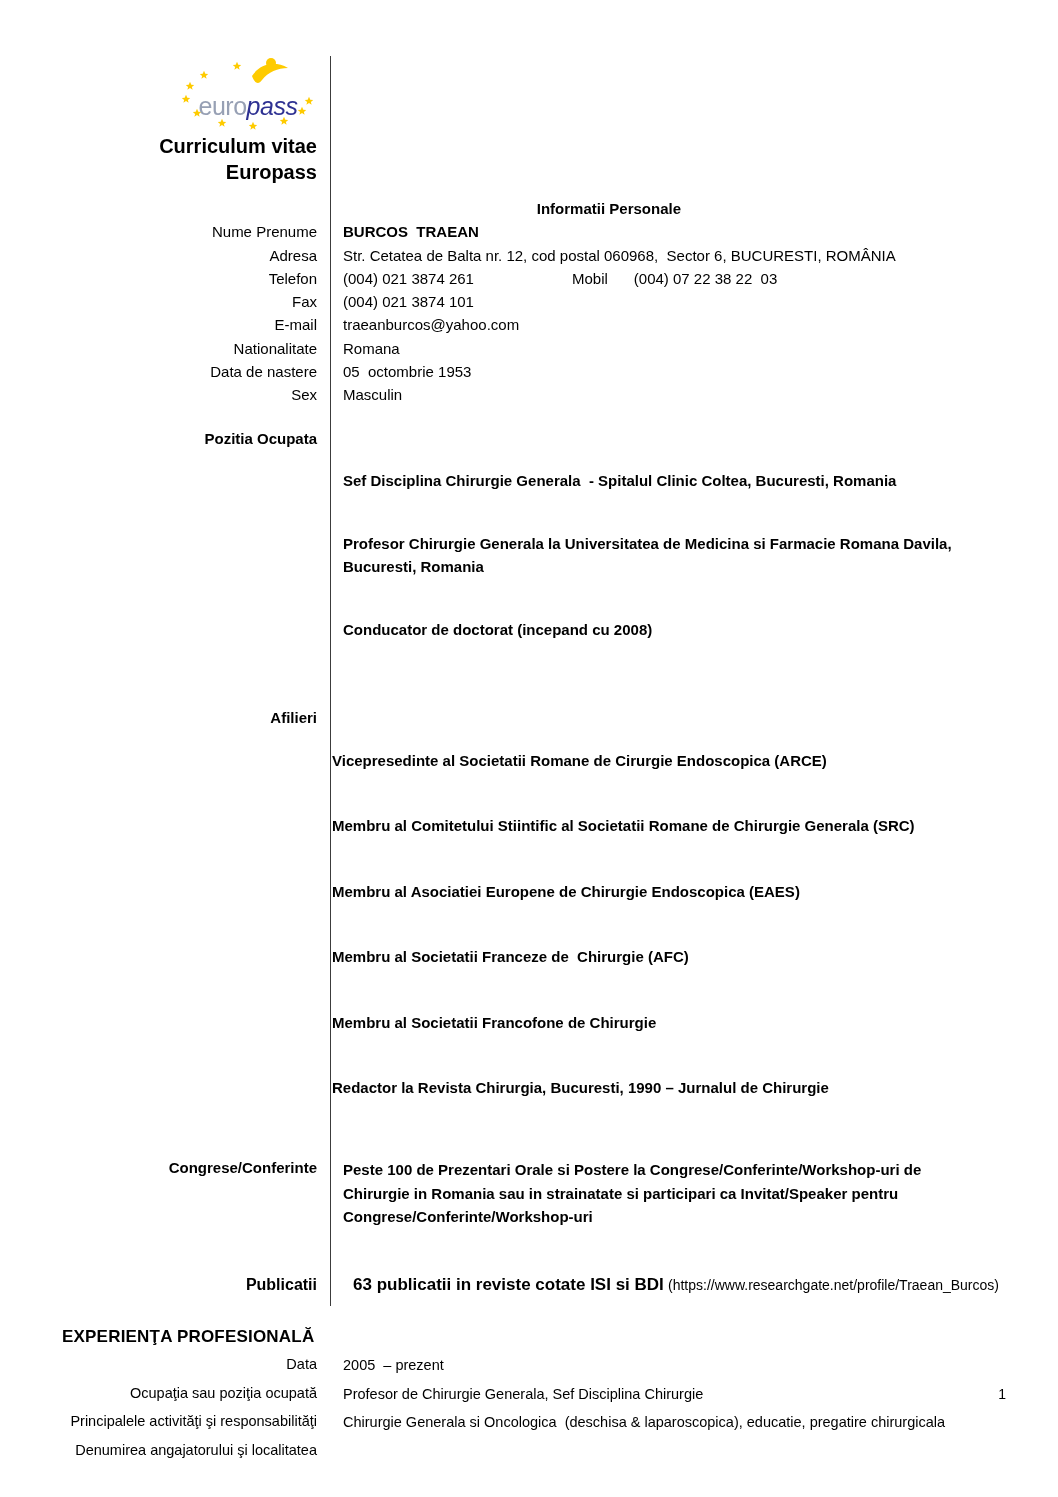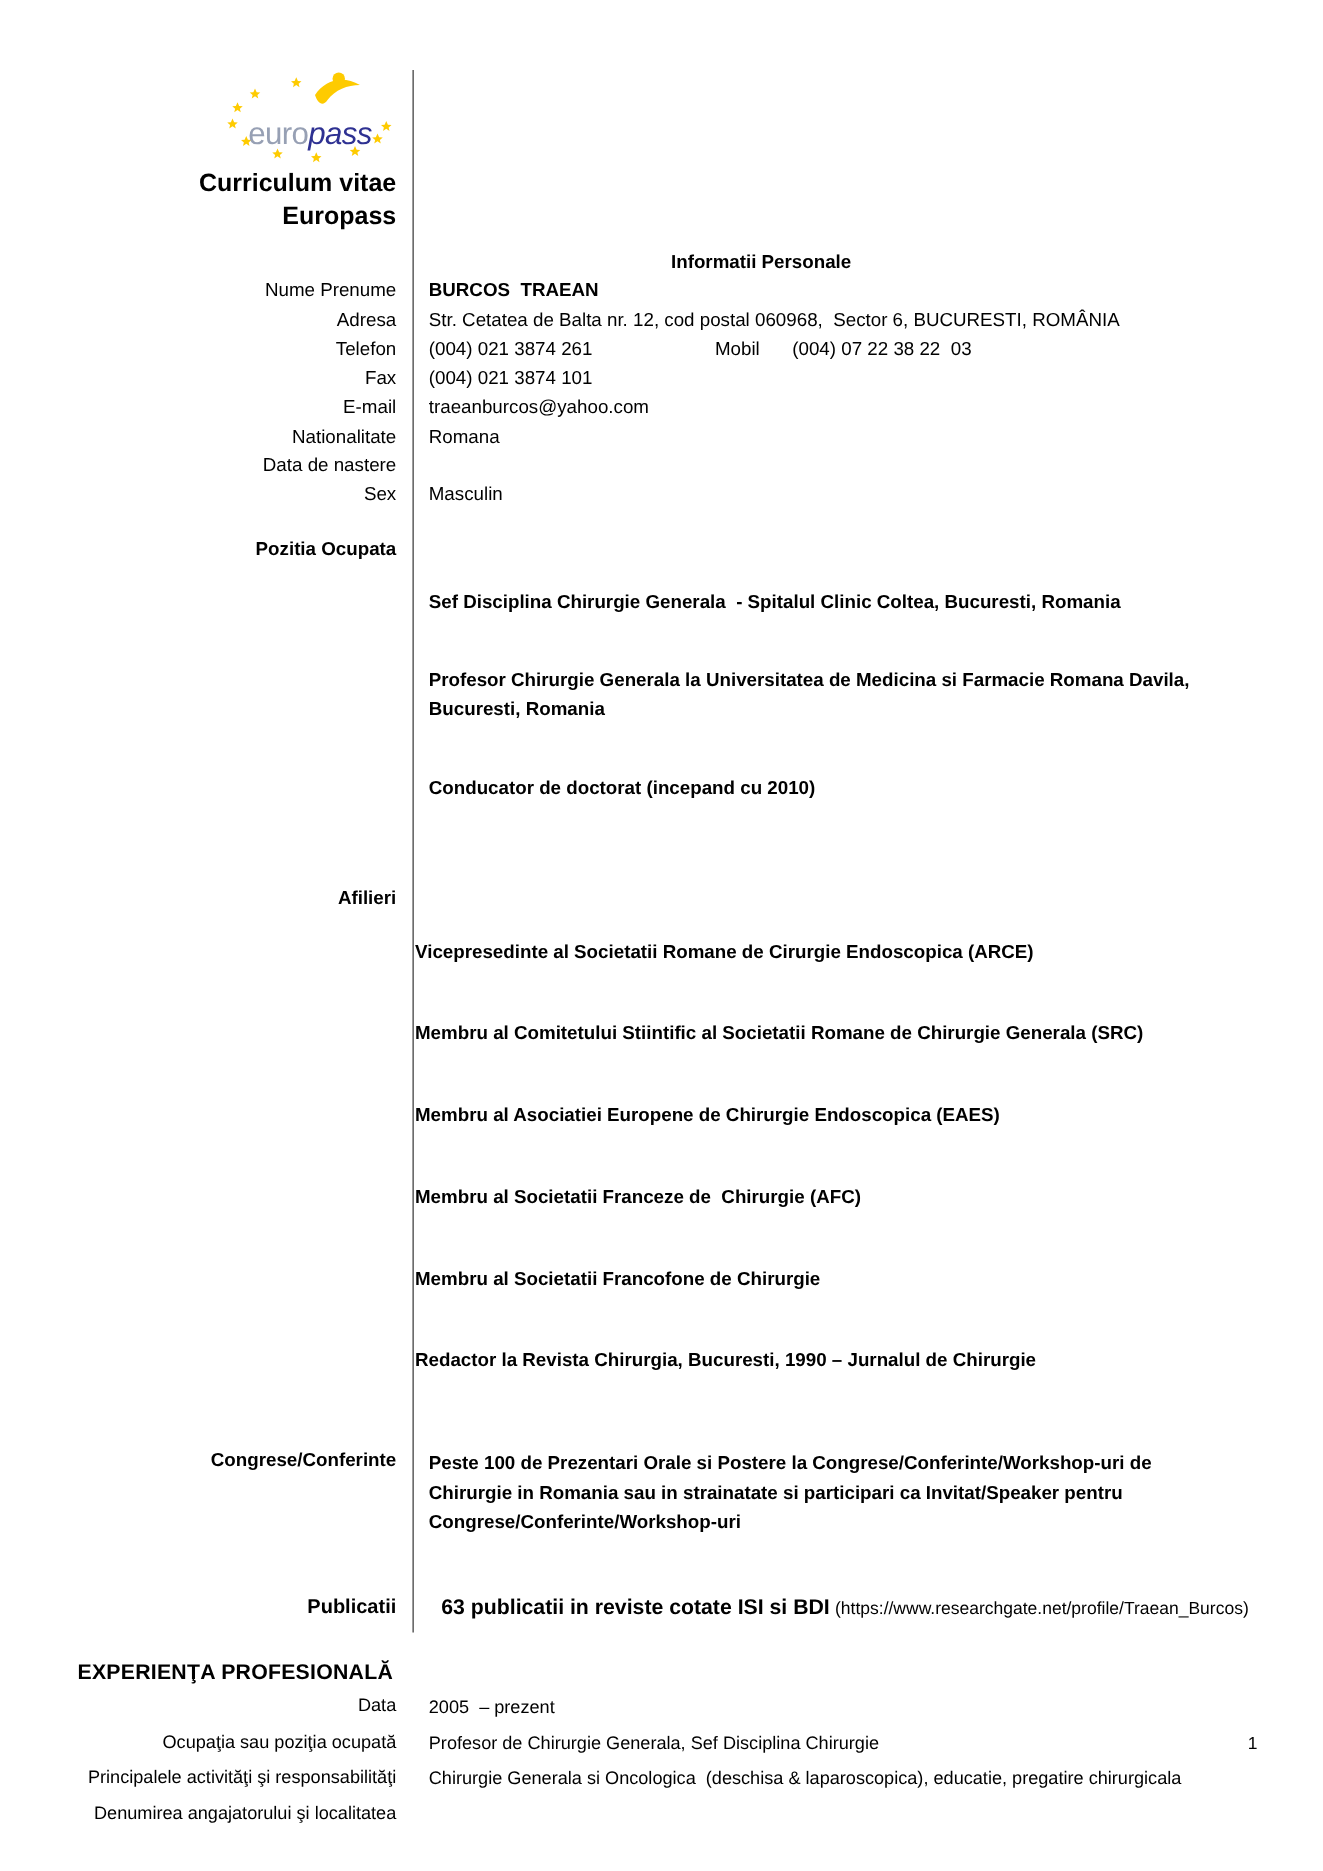"05 octombrie 1953" div.val { html: none -> <div>05 octombrie 1953</div> }
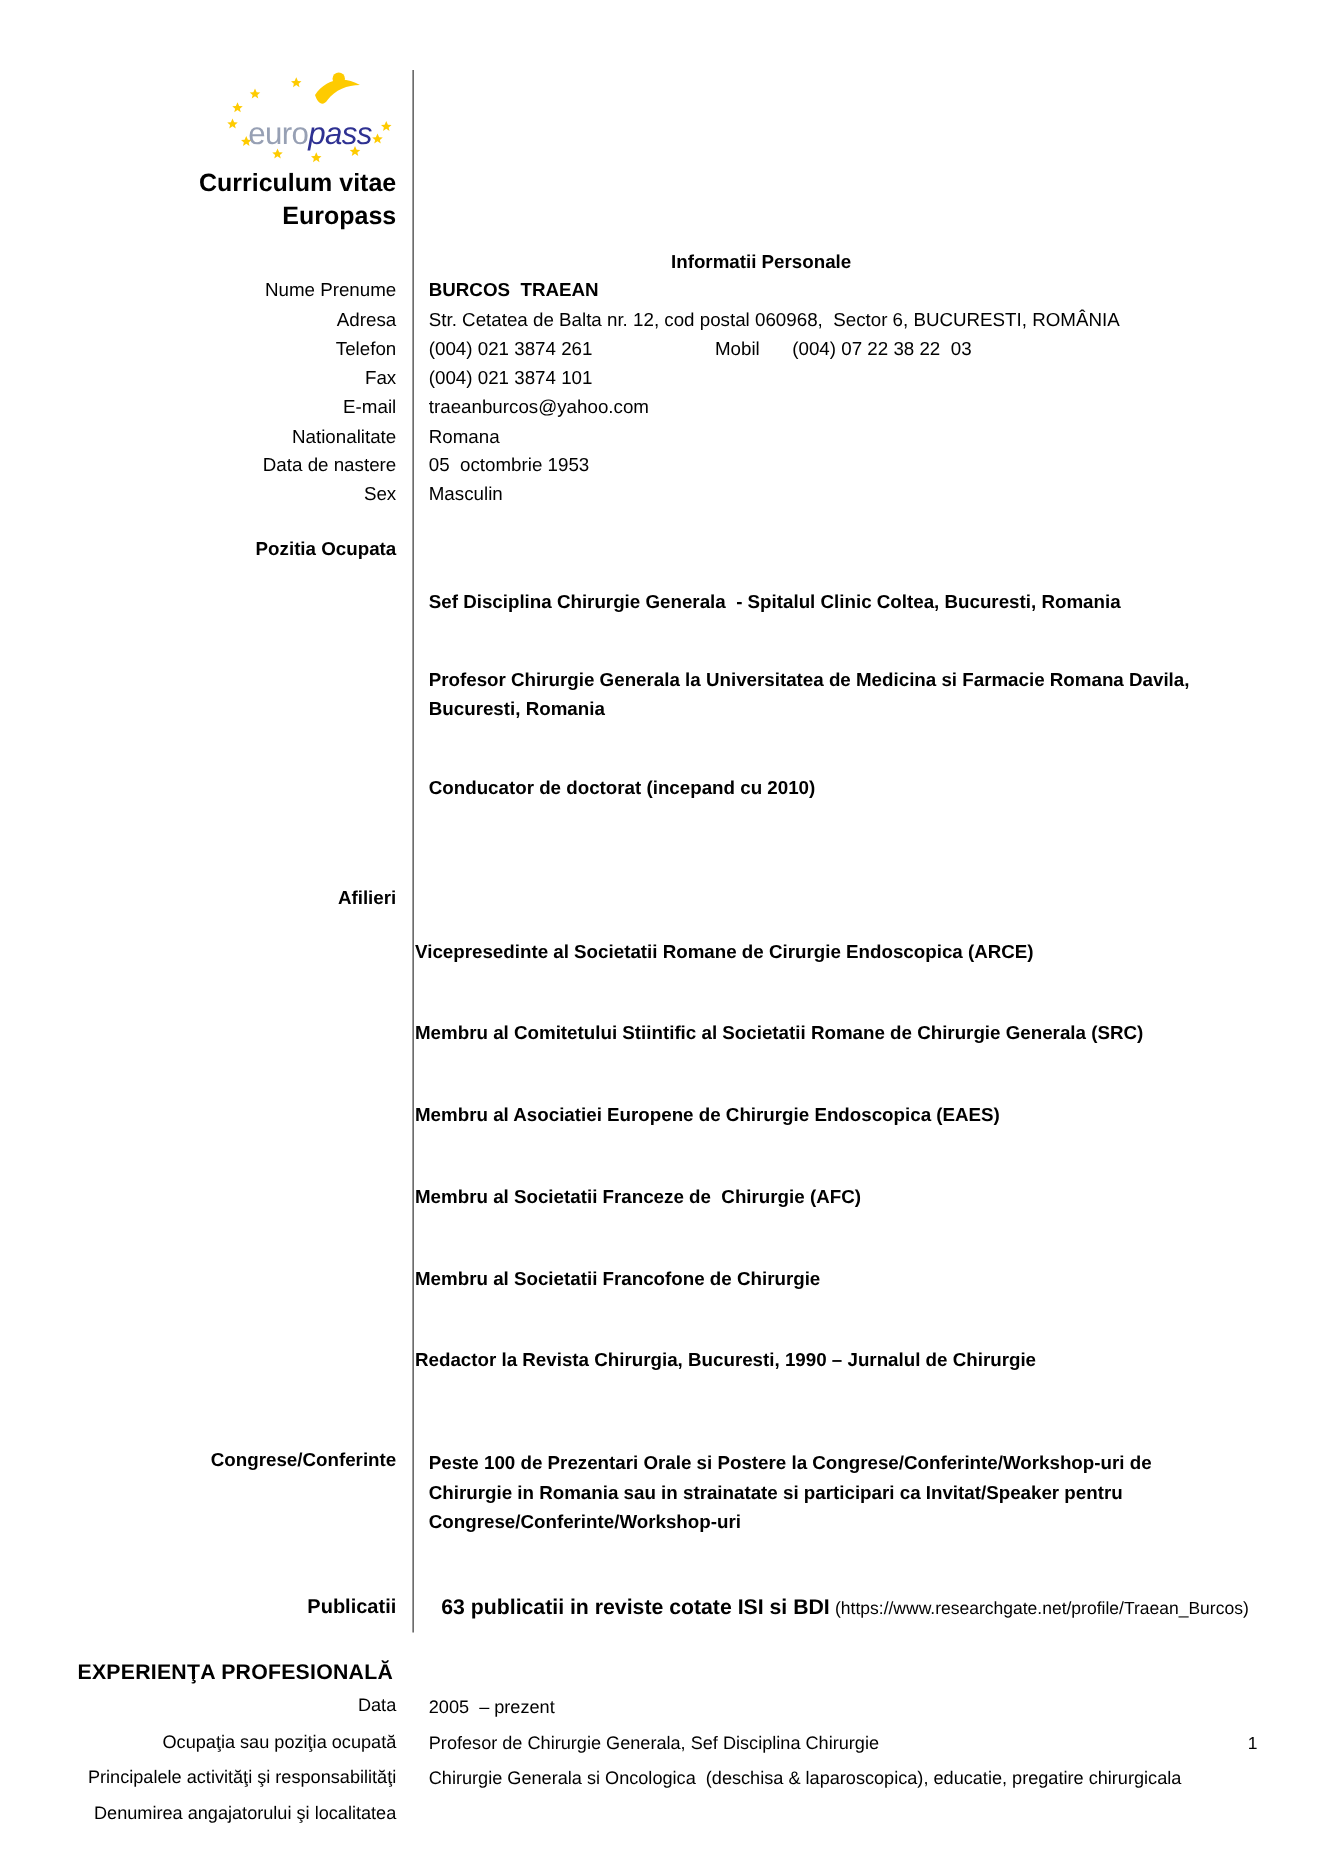"Conducator de doctorat (incepand cu" div { text: 2010 -> 2008 }
